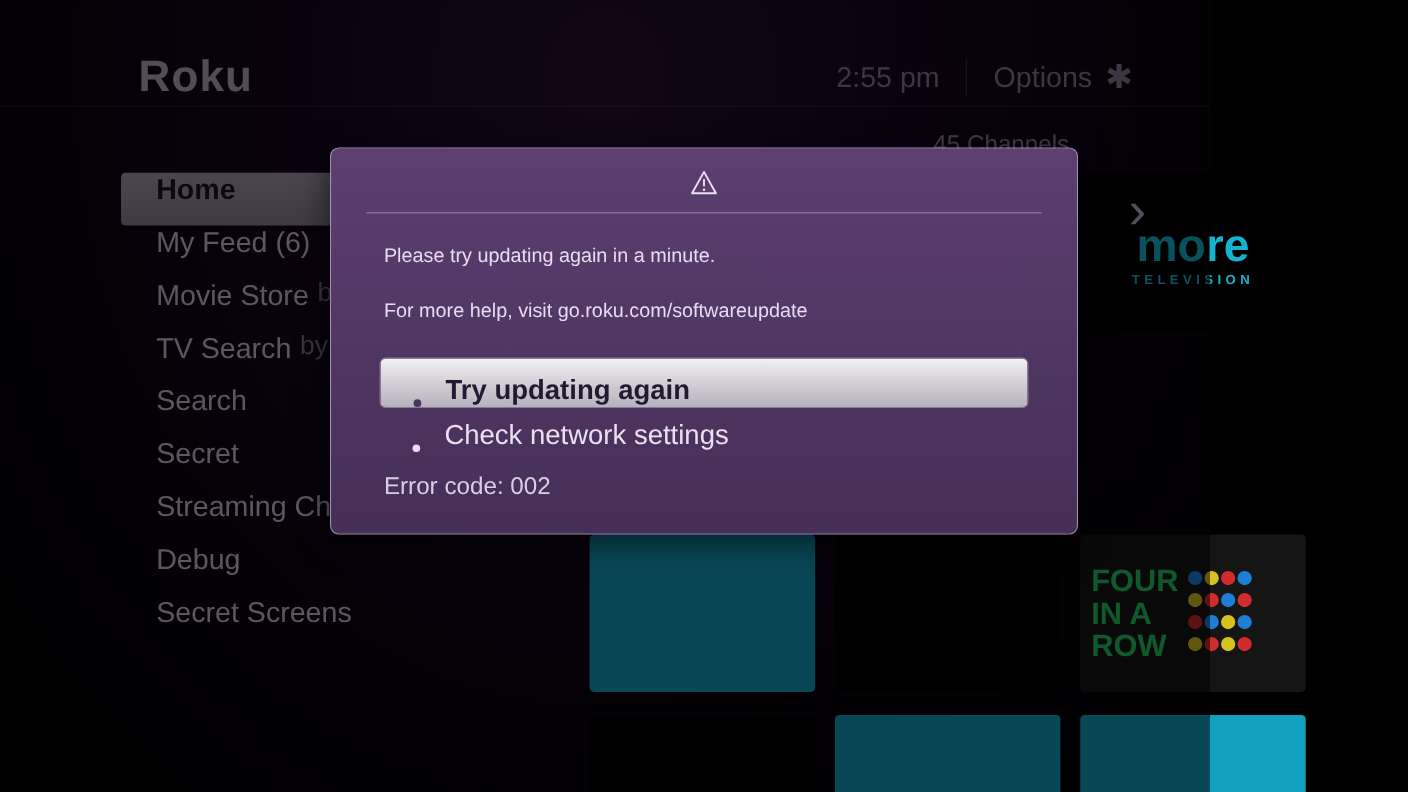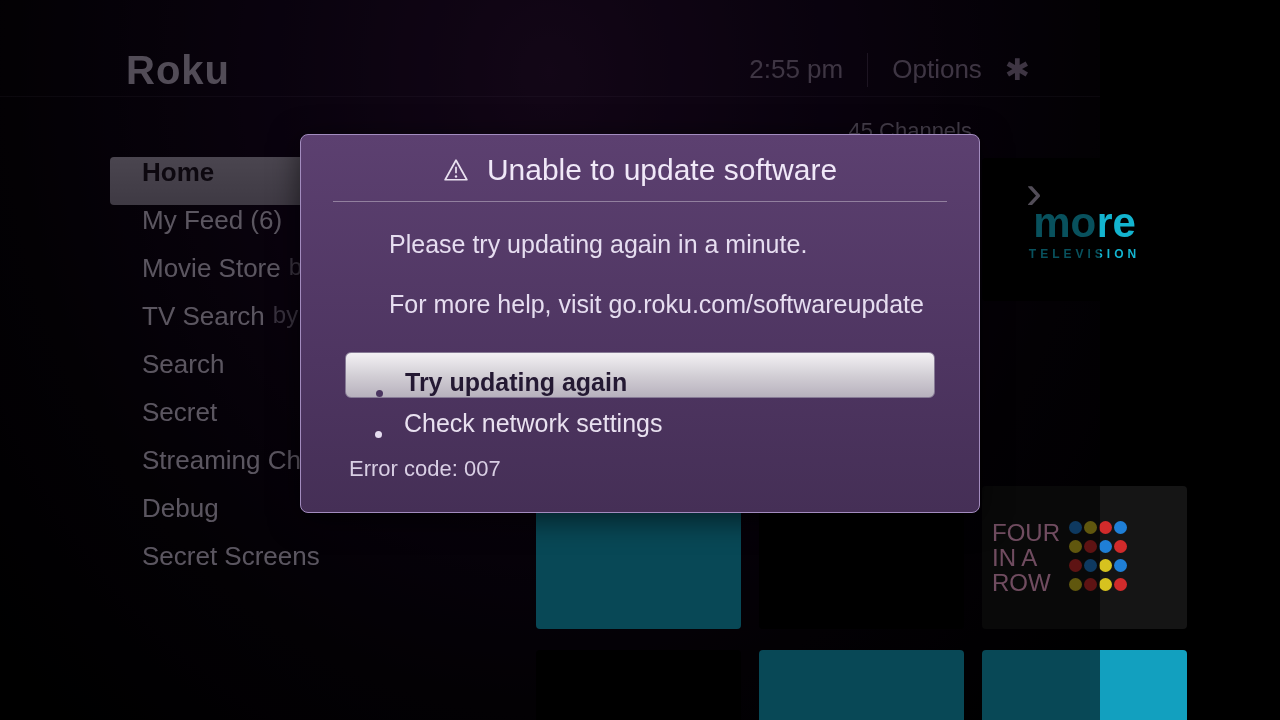"Options" .hdr-opt { gap: 23px -> 12px }
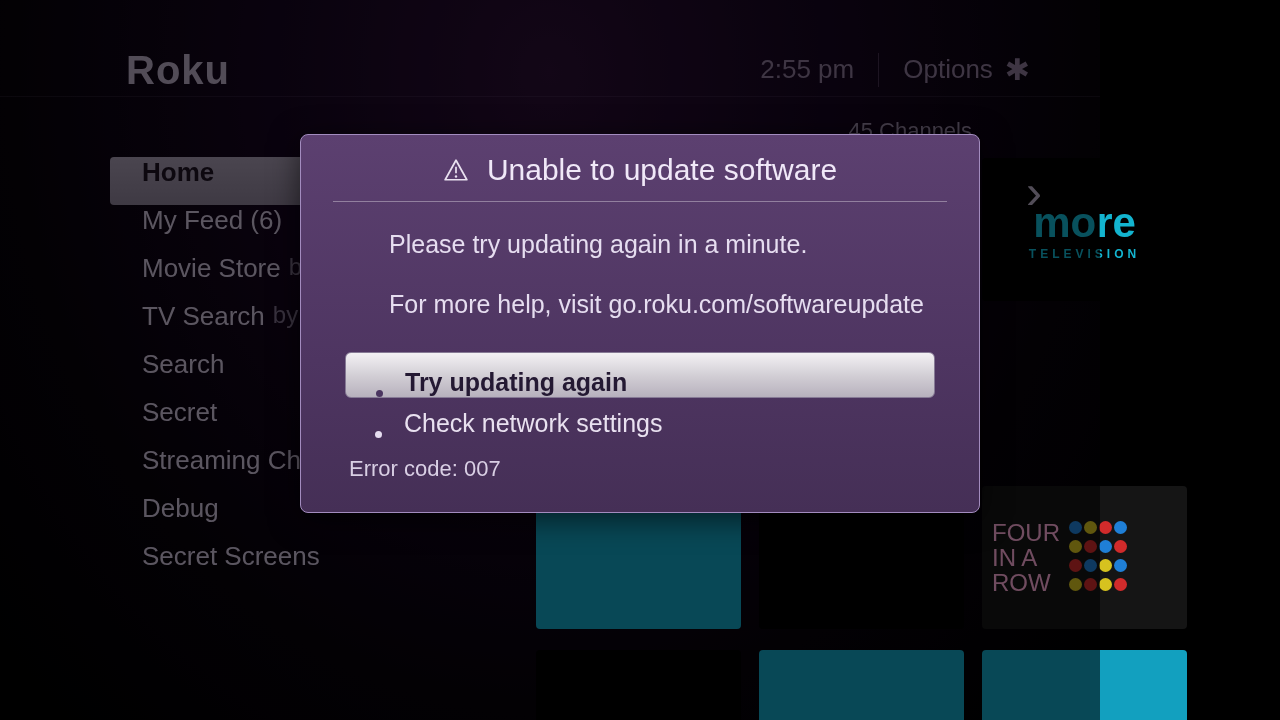"Unable to update software" span.dlg-title { html: <span>Unable to update software</span> -> none }
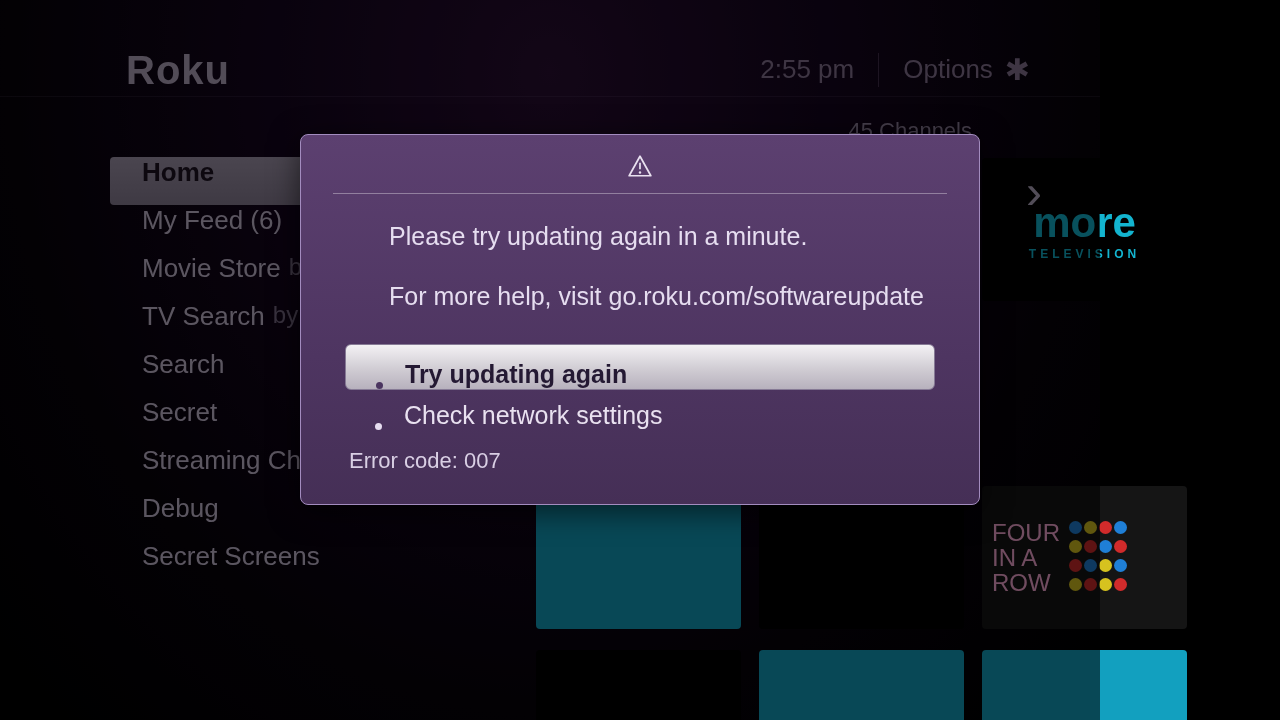"Please try updating again in" .dlg-body { font-size: 25px -> 18px; margin-left: 40px -> none }
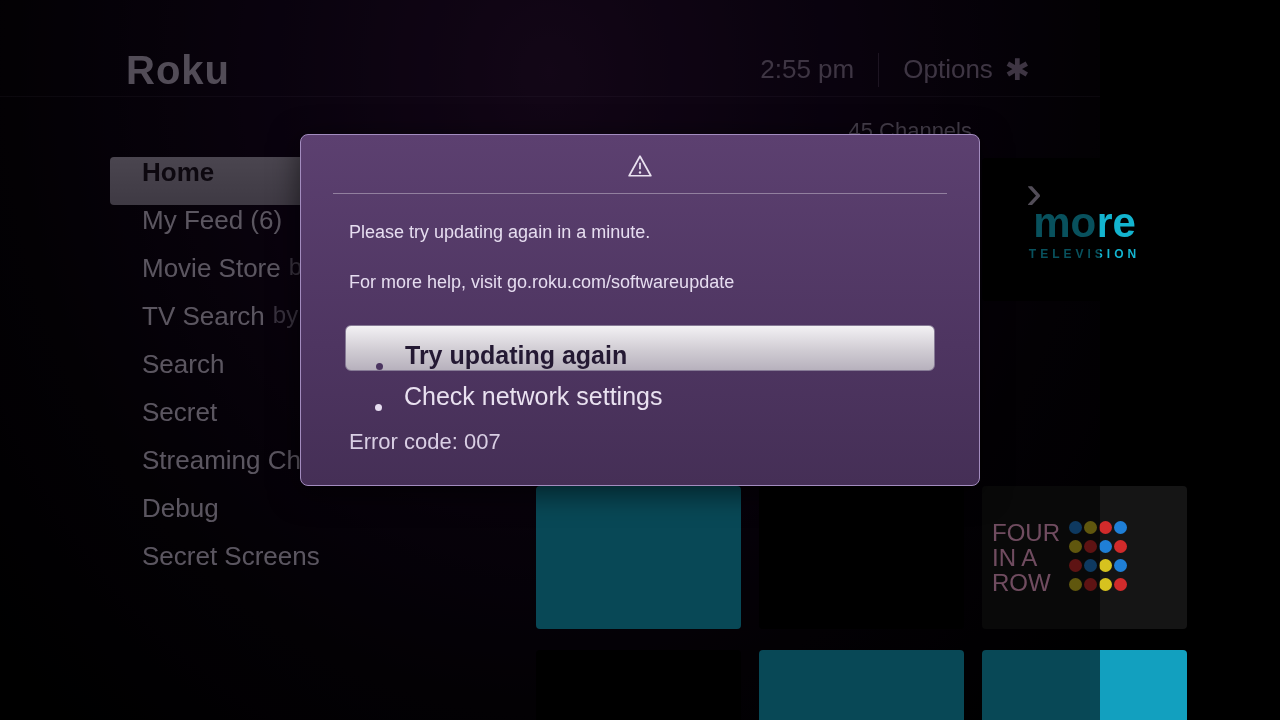"Error code: 007" div.errc { text: 007 -> 002 }
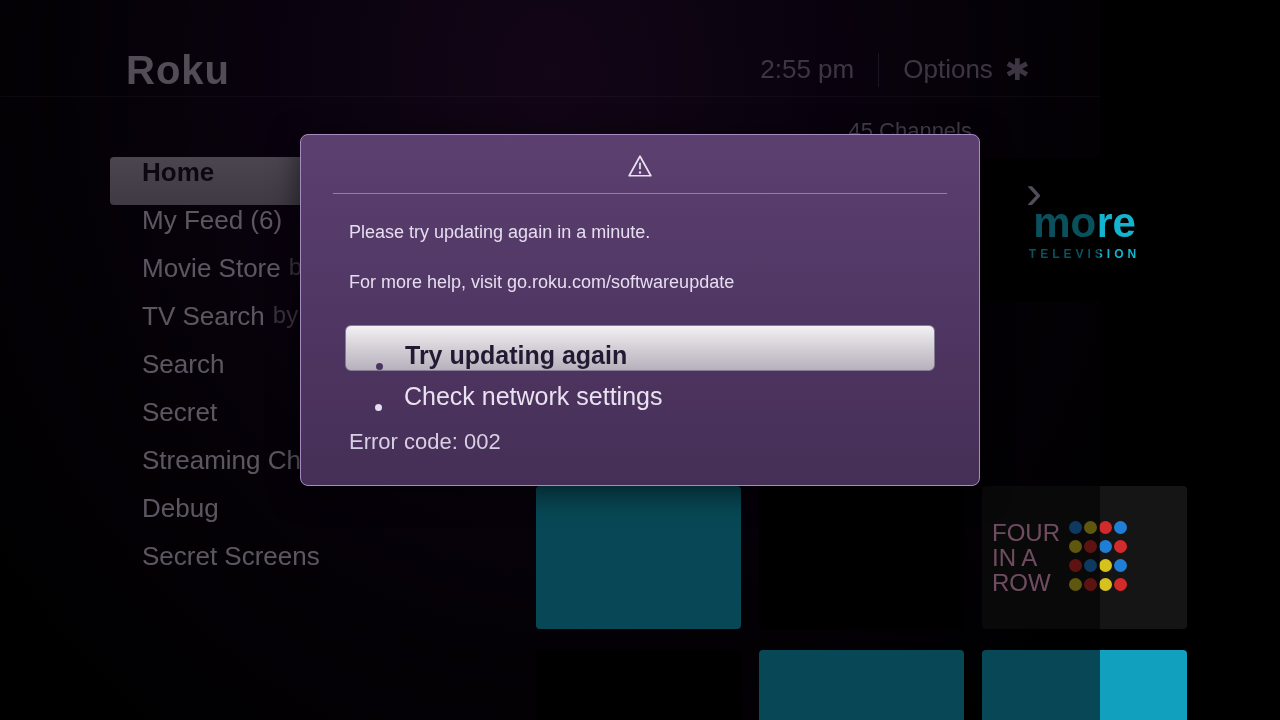"FOUR" .t-four .tw { color: #f9a8d4 -> #22c55e; font-size: 24px -> 28px; font-weight: 400 -> 700 }
